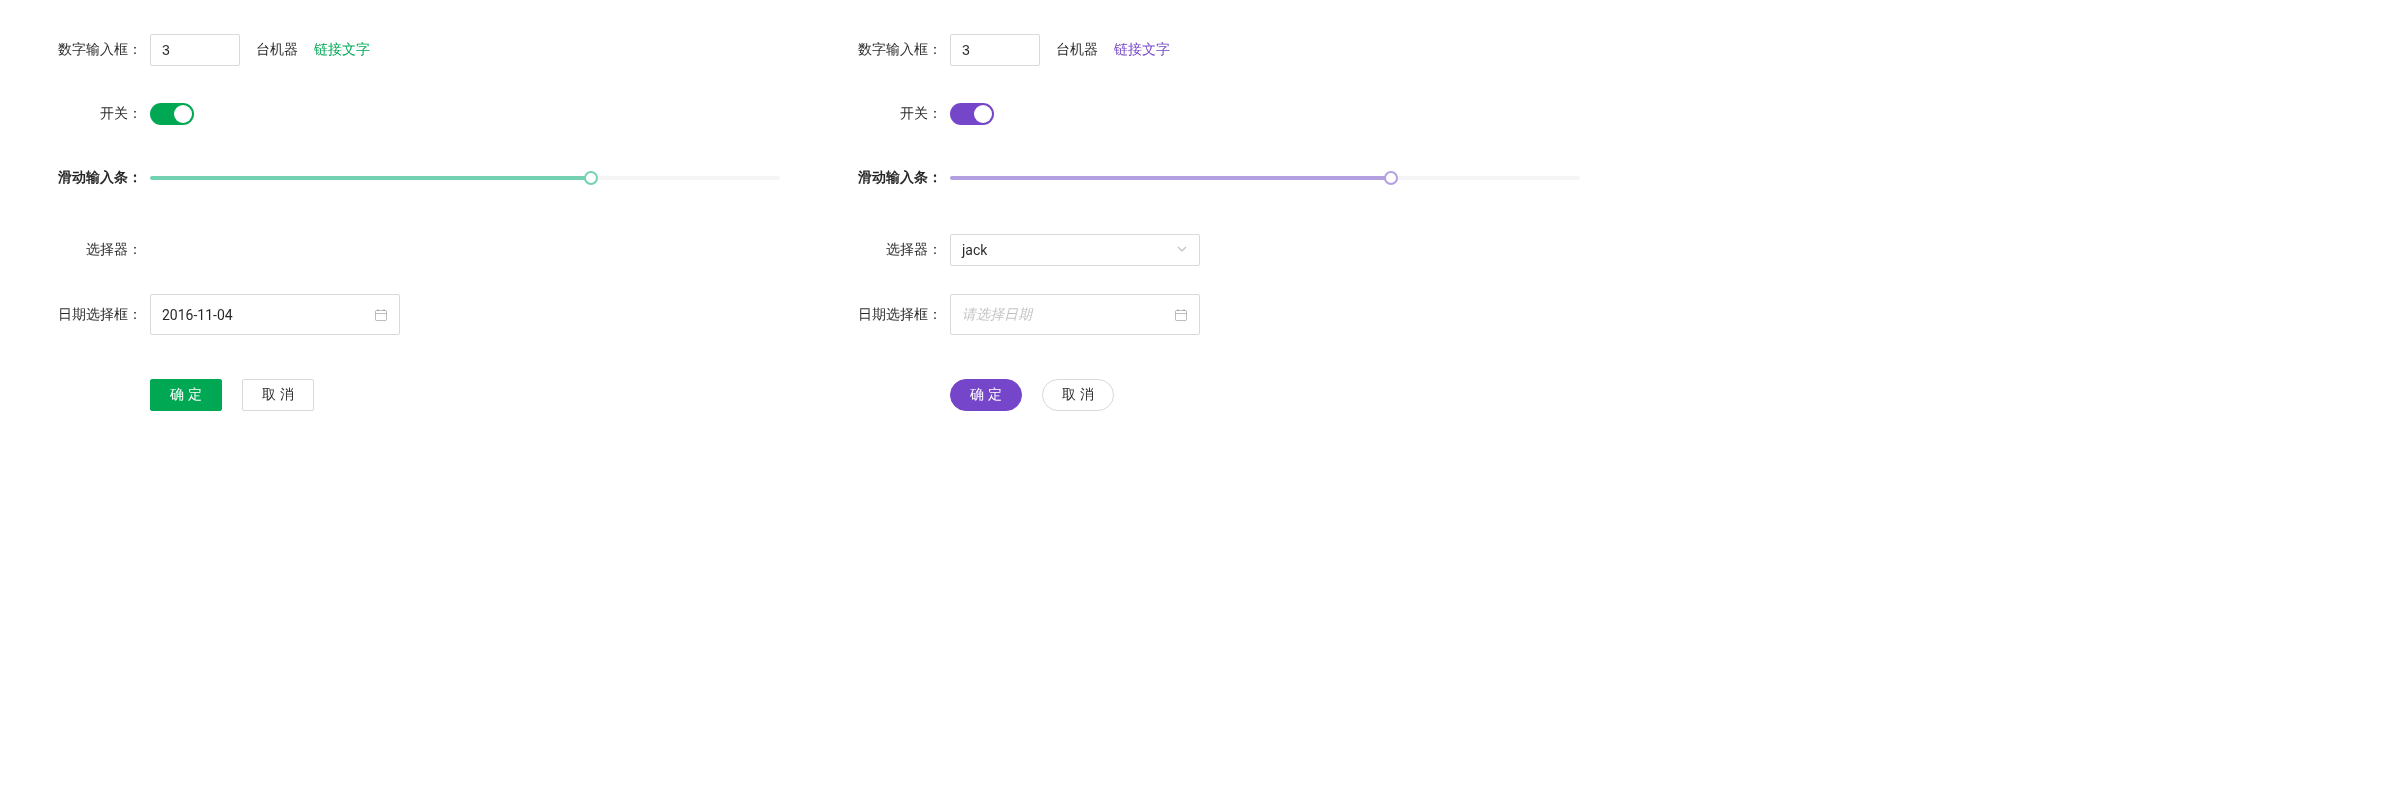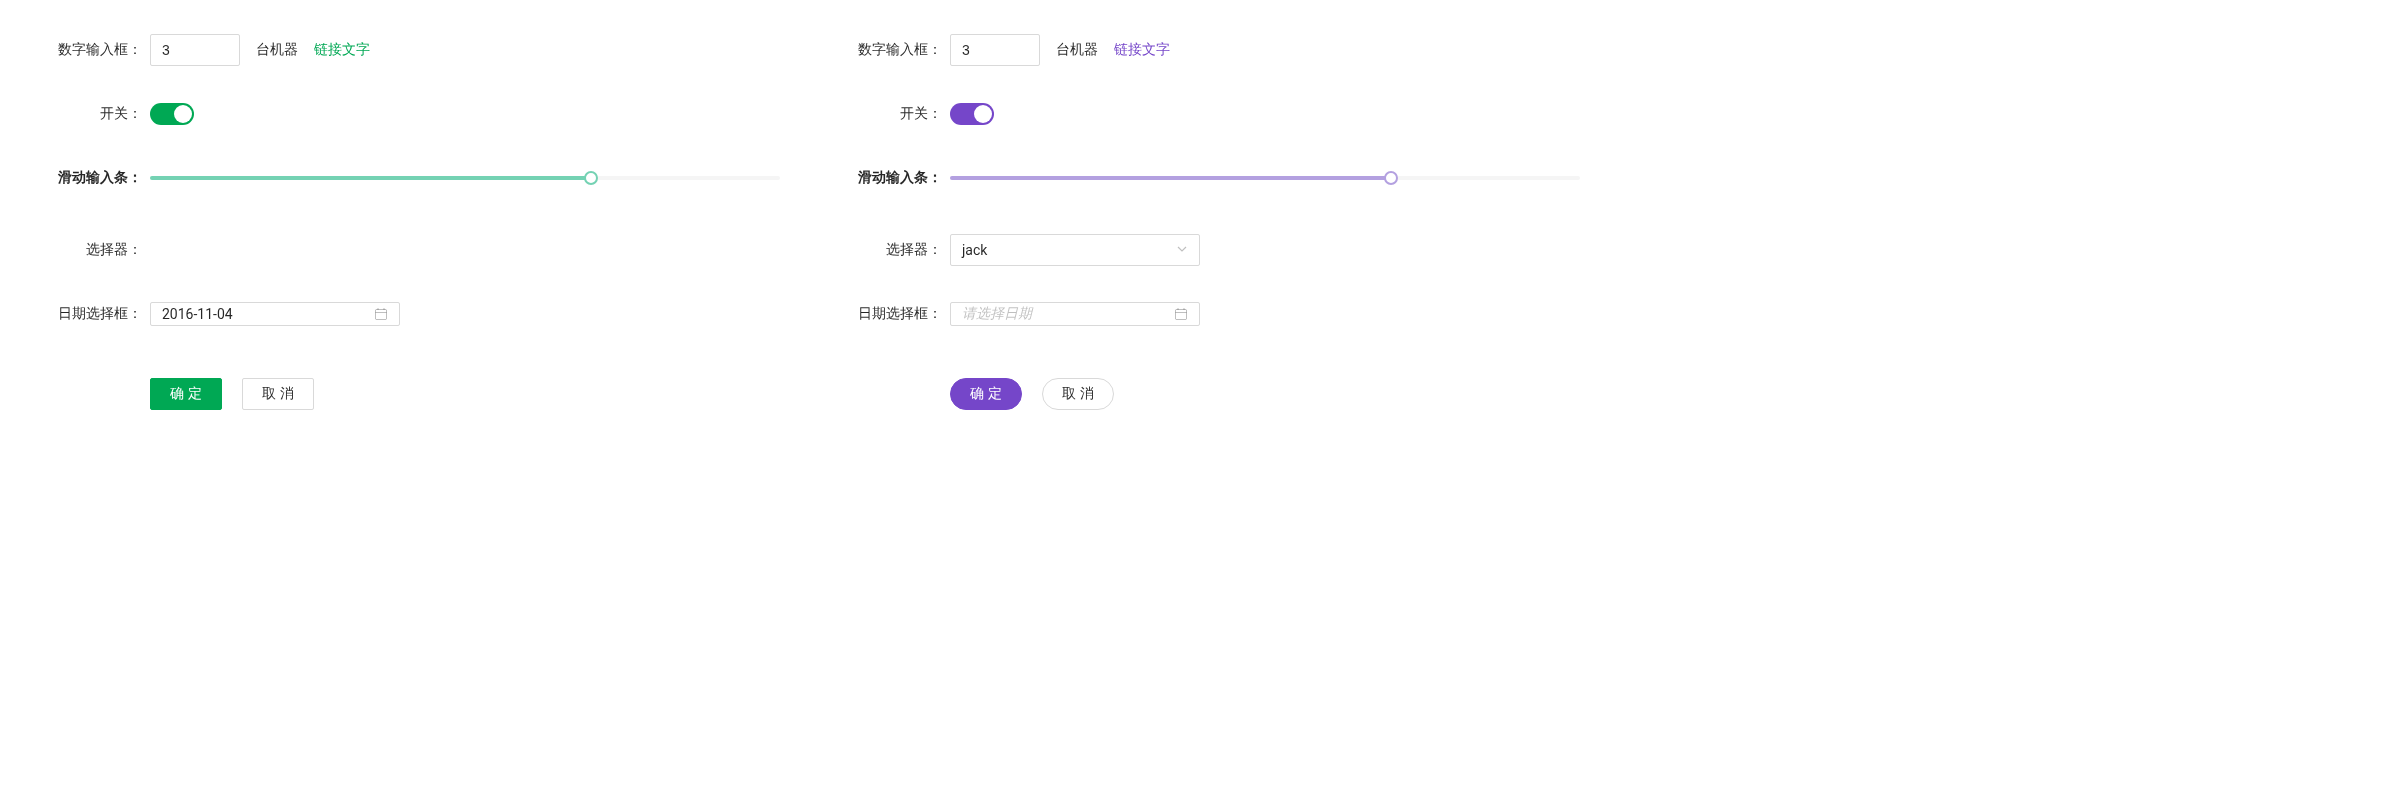"2016-11-04" .date-picker { height: 24px -> 41px }
